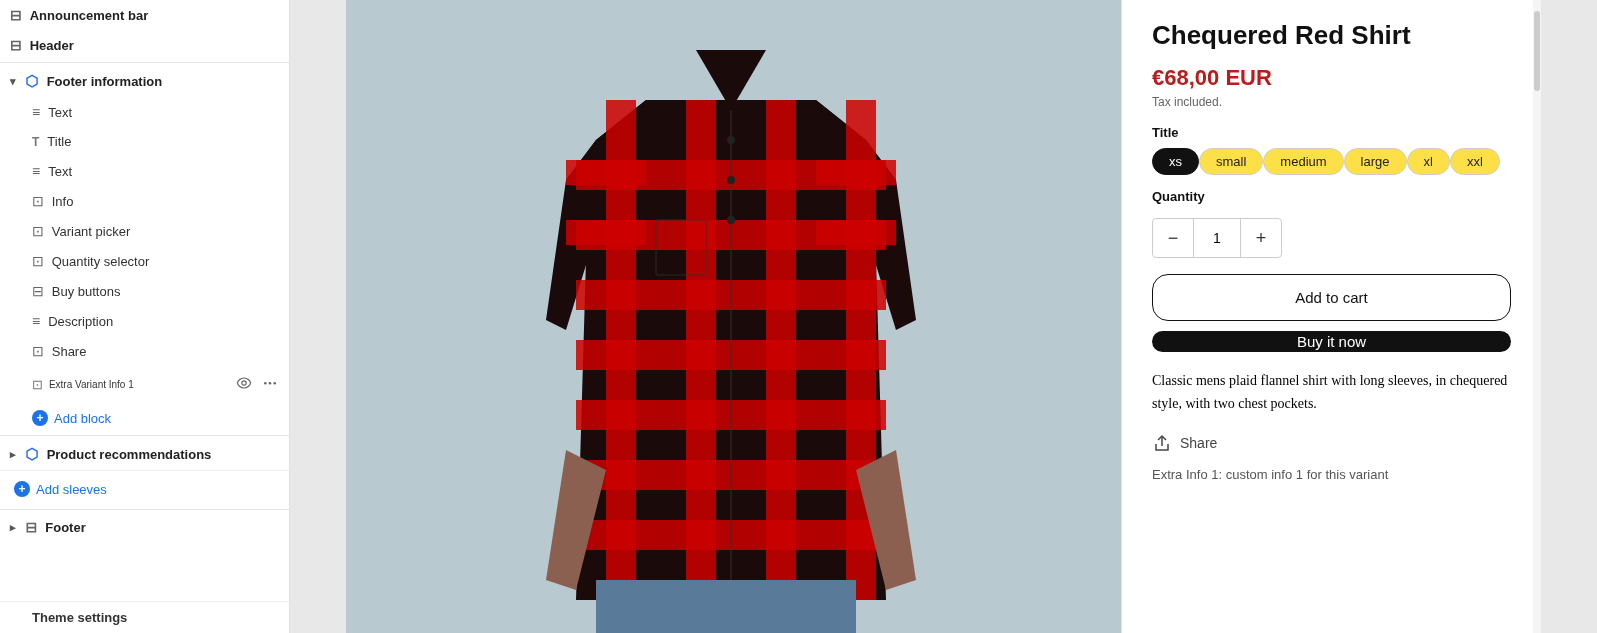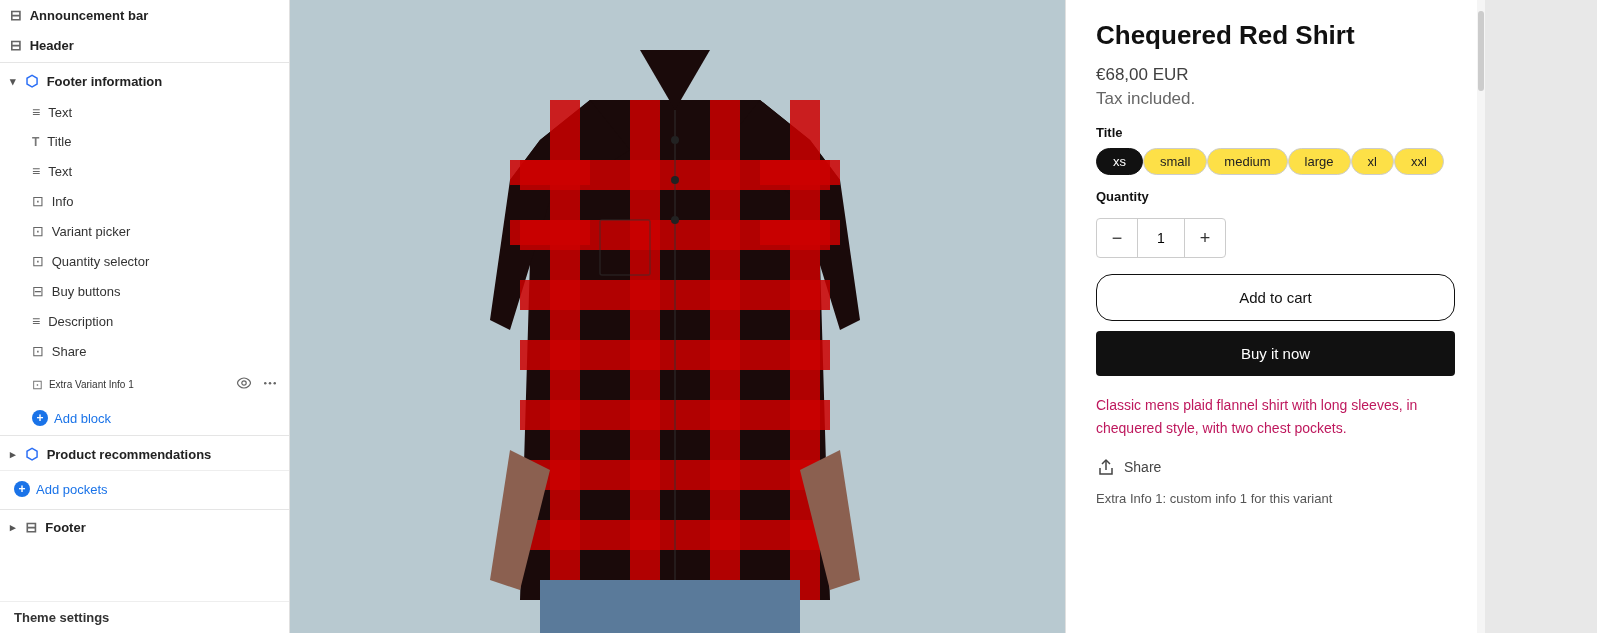"Chequered Red Shirt" .main-content { justify-content: none -> center }
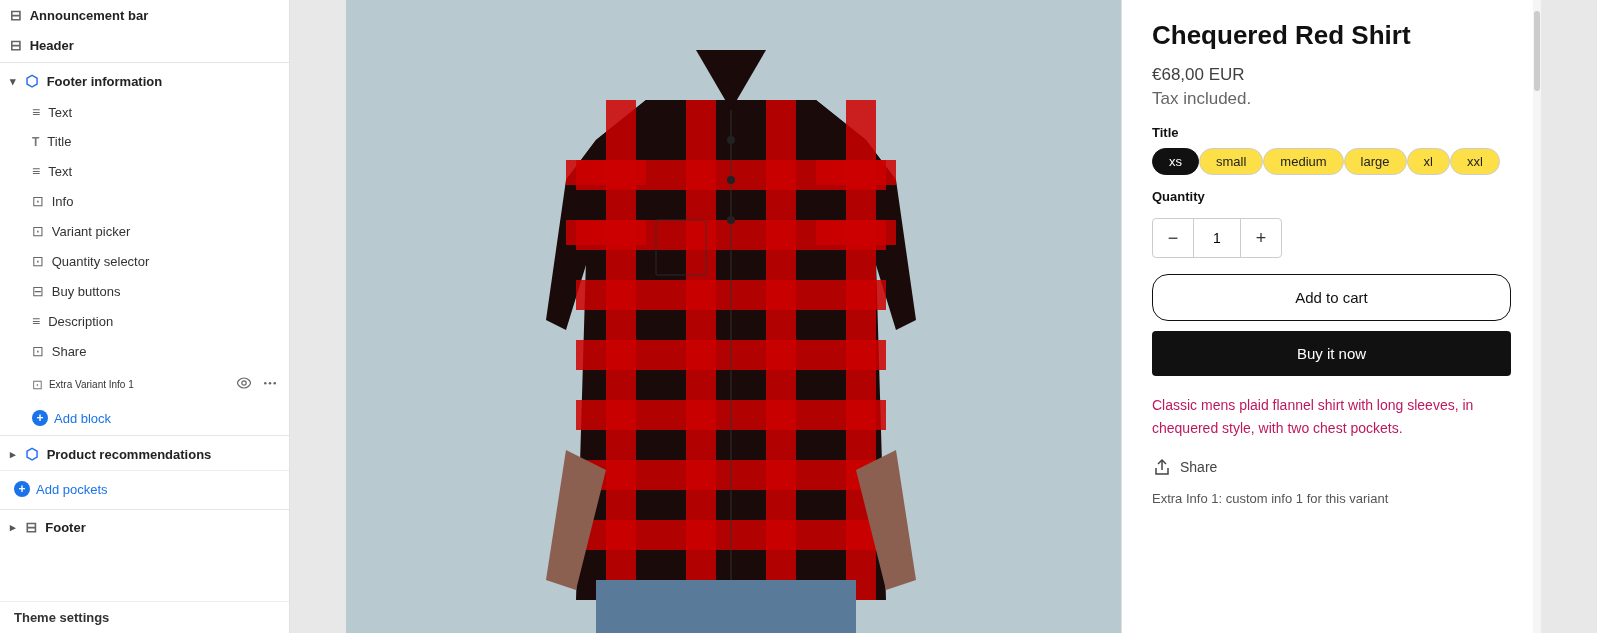"€68,00 EUR" .price { color: #404040 -> #b91c1c; font-size: 17px -> 22px; font-weight: 400 -> 700 }
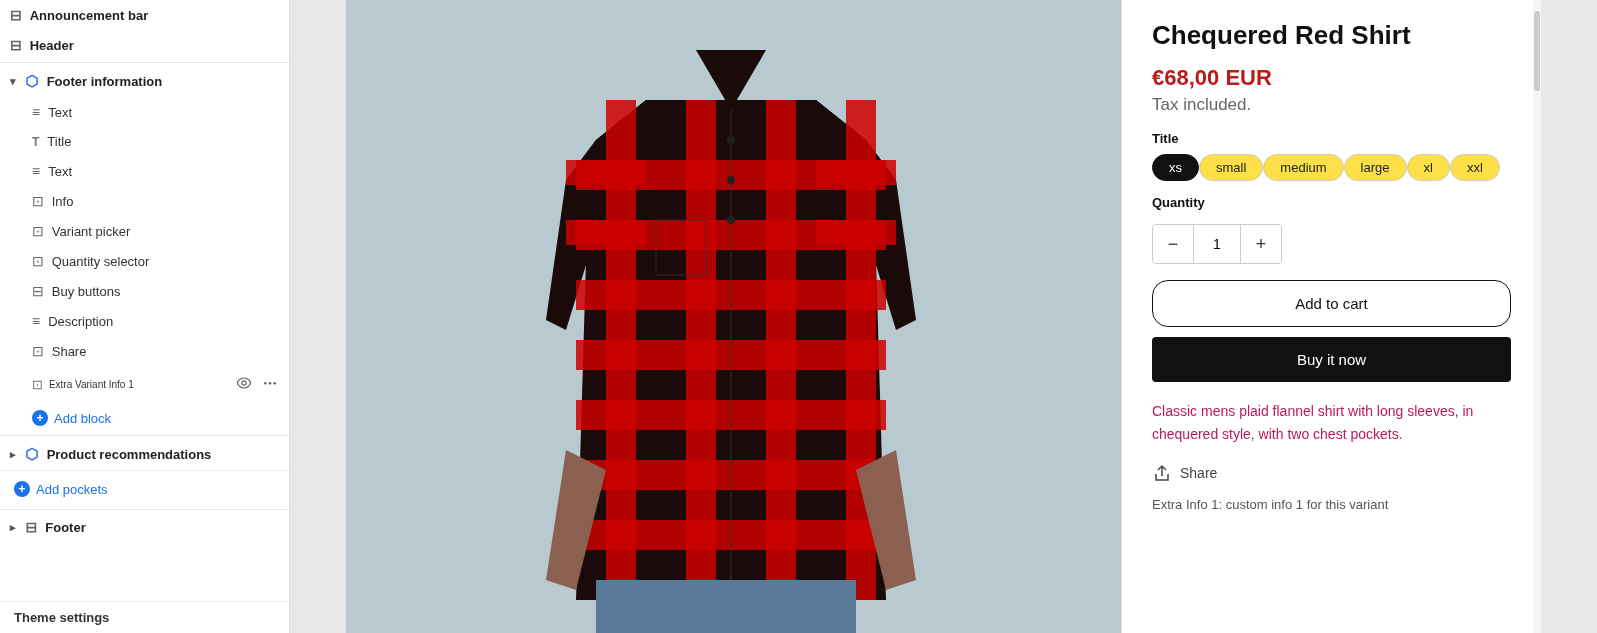"Tax included." .tax-note { font-size: 17px -> 12px }
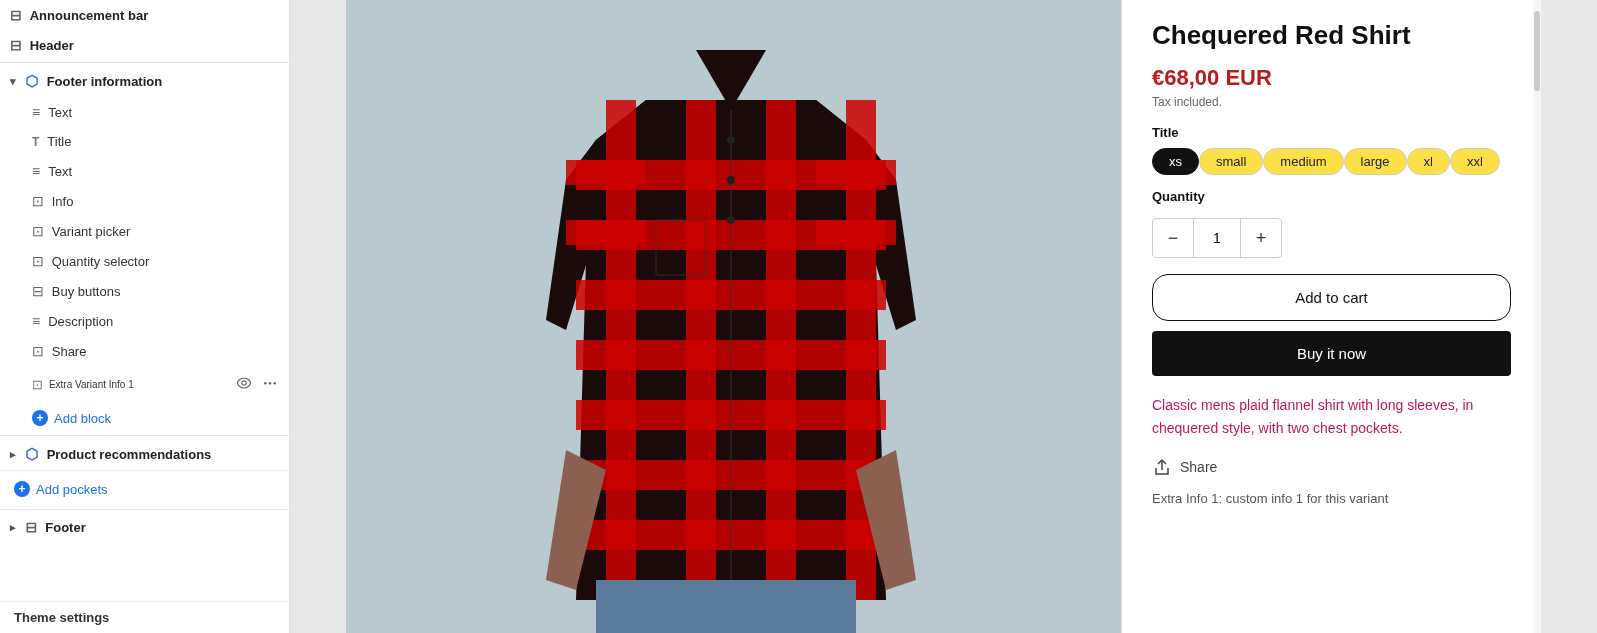"Buy it now" .buy-now-btn { border-radius: 4px -> 12px; padding: 14px -> 2px }
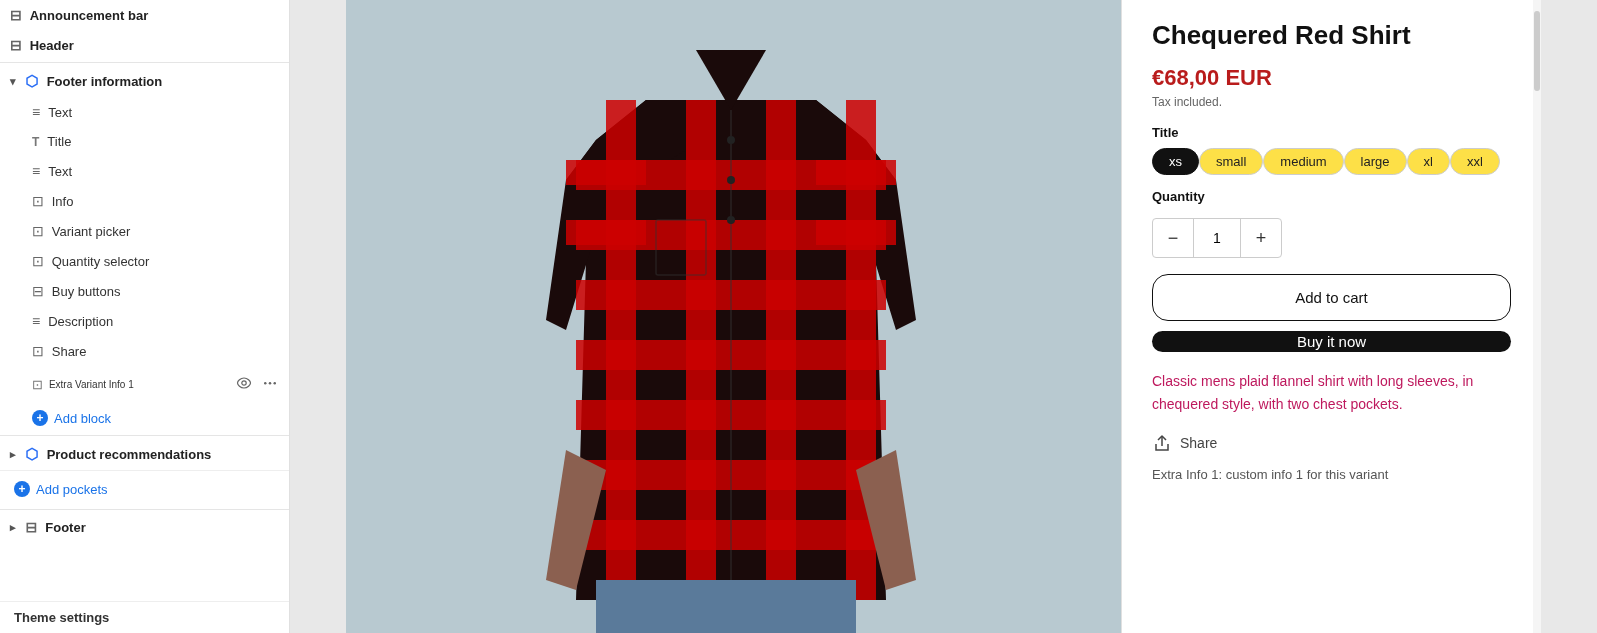"Classic mens plaid flannel shirt" .description-text { color: #be185d -> #000000; font-family: none -> Liberation Serif, serif }
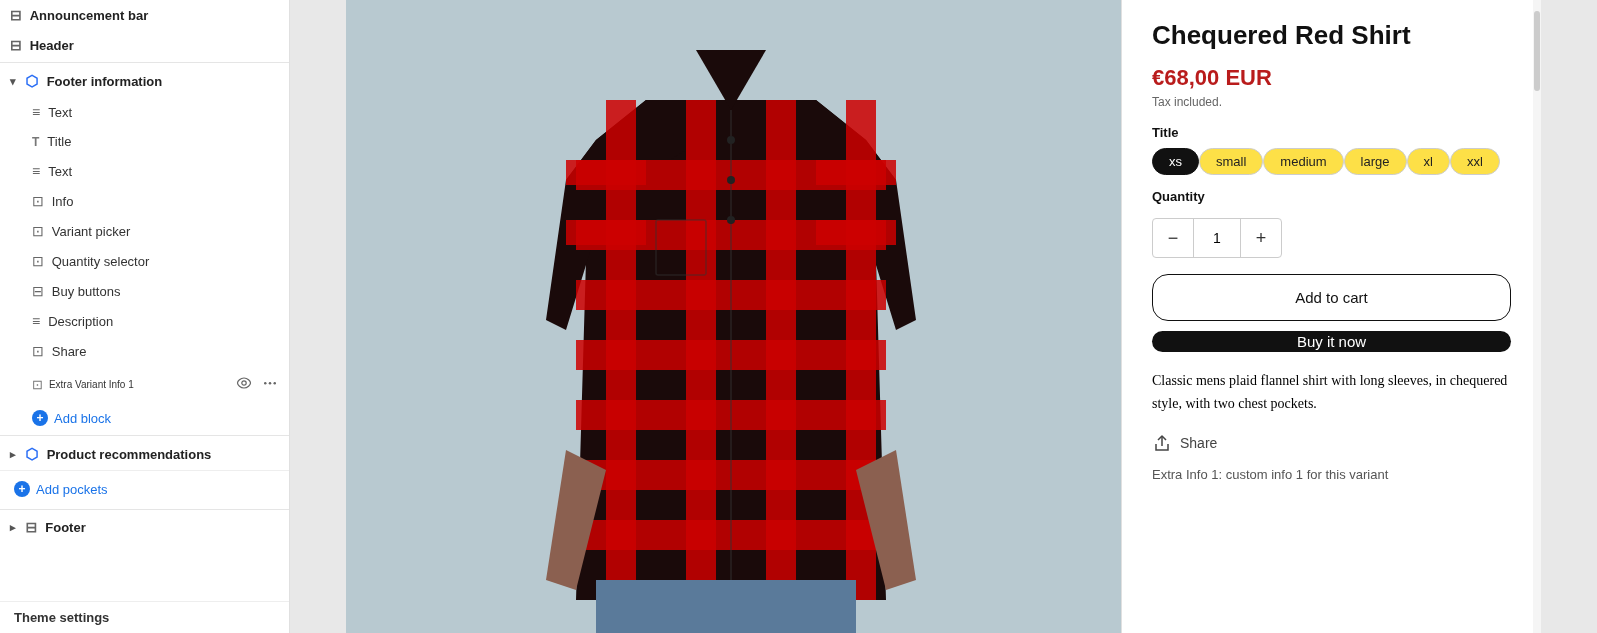"Add pockets" span { text: pockets -> sleeves }
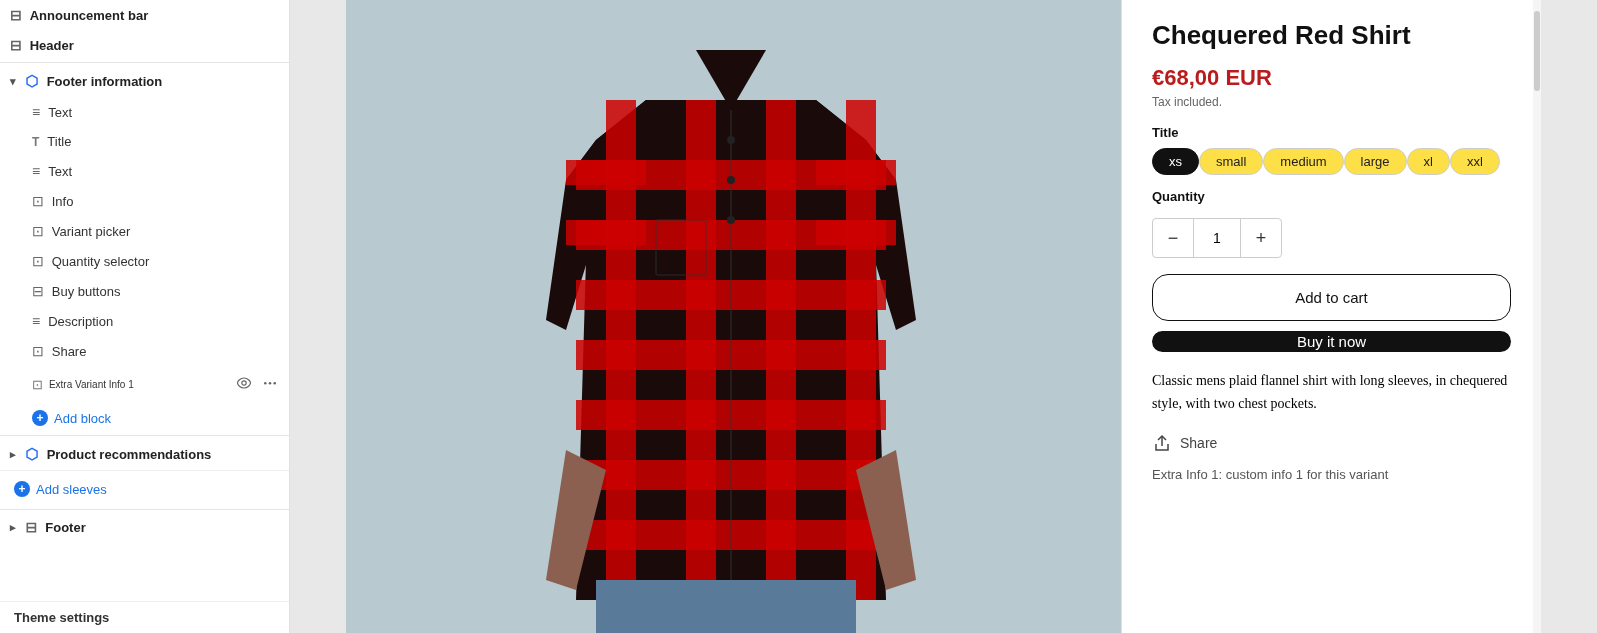"Theme settings" .theme-settings { padding: 8px 14px -> 8px 32px }
